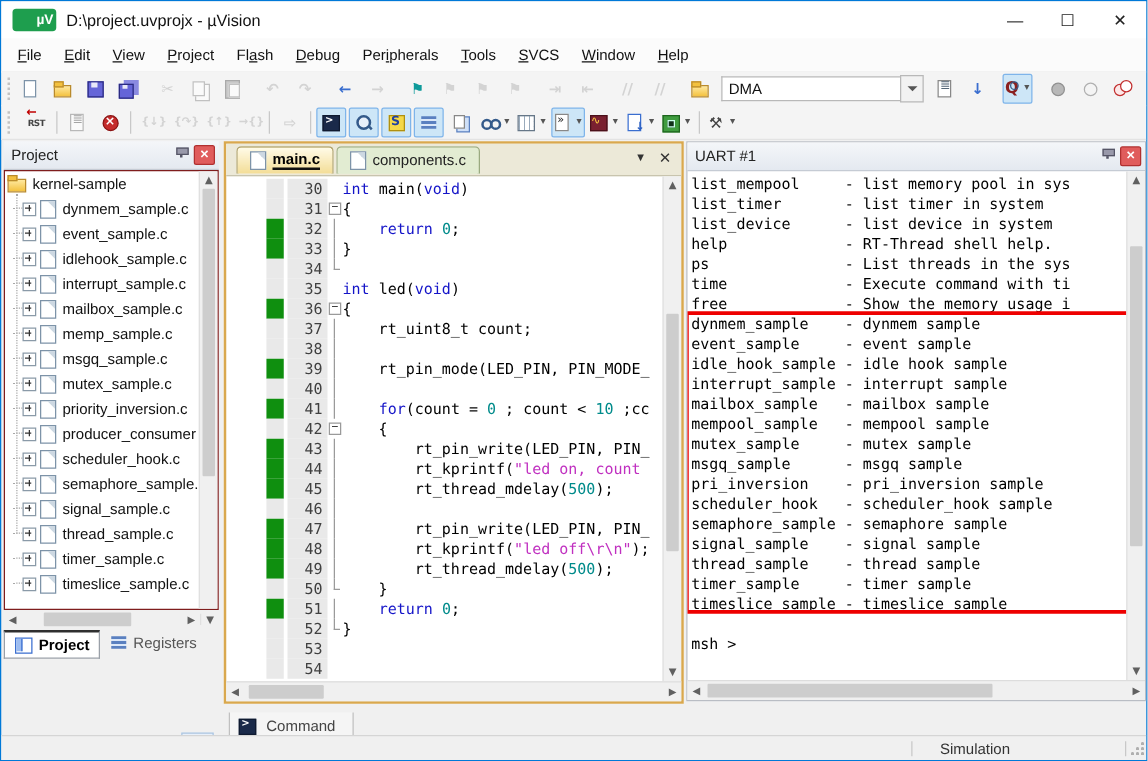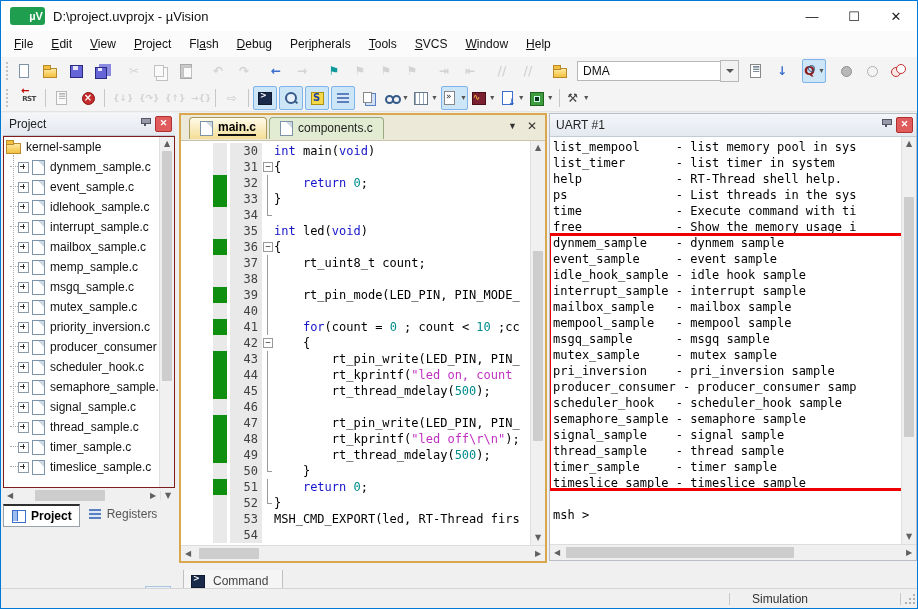"list_device - list device in" div.ul { html: none -> <div>list_device - list device in system</div> }
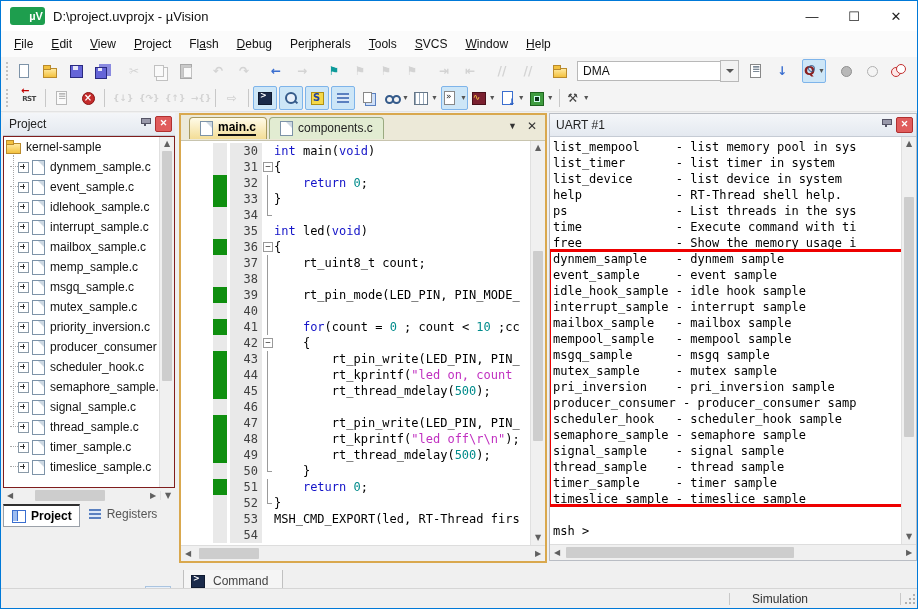"msgq_sample - msgq sample" div.ul { order: before "mutex_sample - mutex sample" -> after "mutex_sample - mutex sample" }
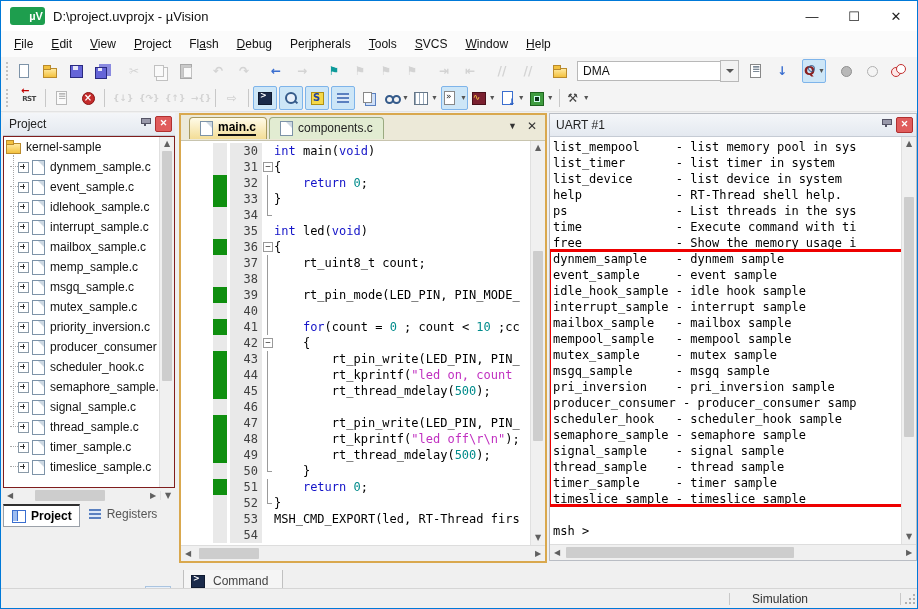"producer_consumer - producer_consumer" div.ul { html: <div>producer_consumer - producer_consumer samp</div> -> none }
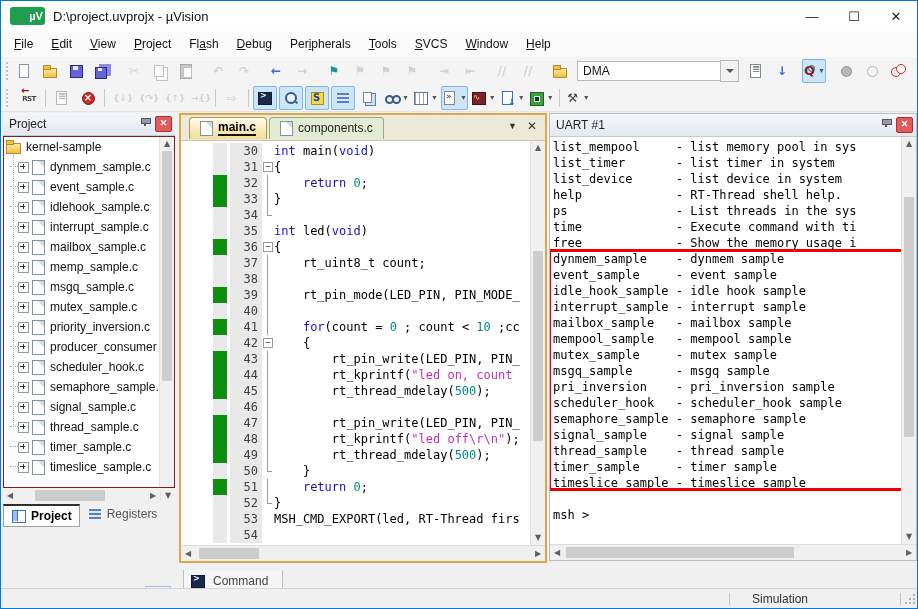"MSH_CMD_EXPORT(led, RT-Thread firs" span.ct { html: <span><span>MSH_CMD_EXPORT(led, RT-Thread firs</span></span> -> none }
